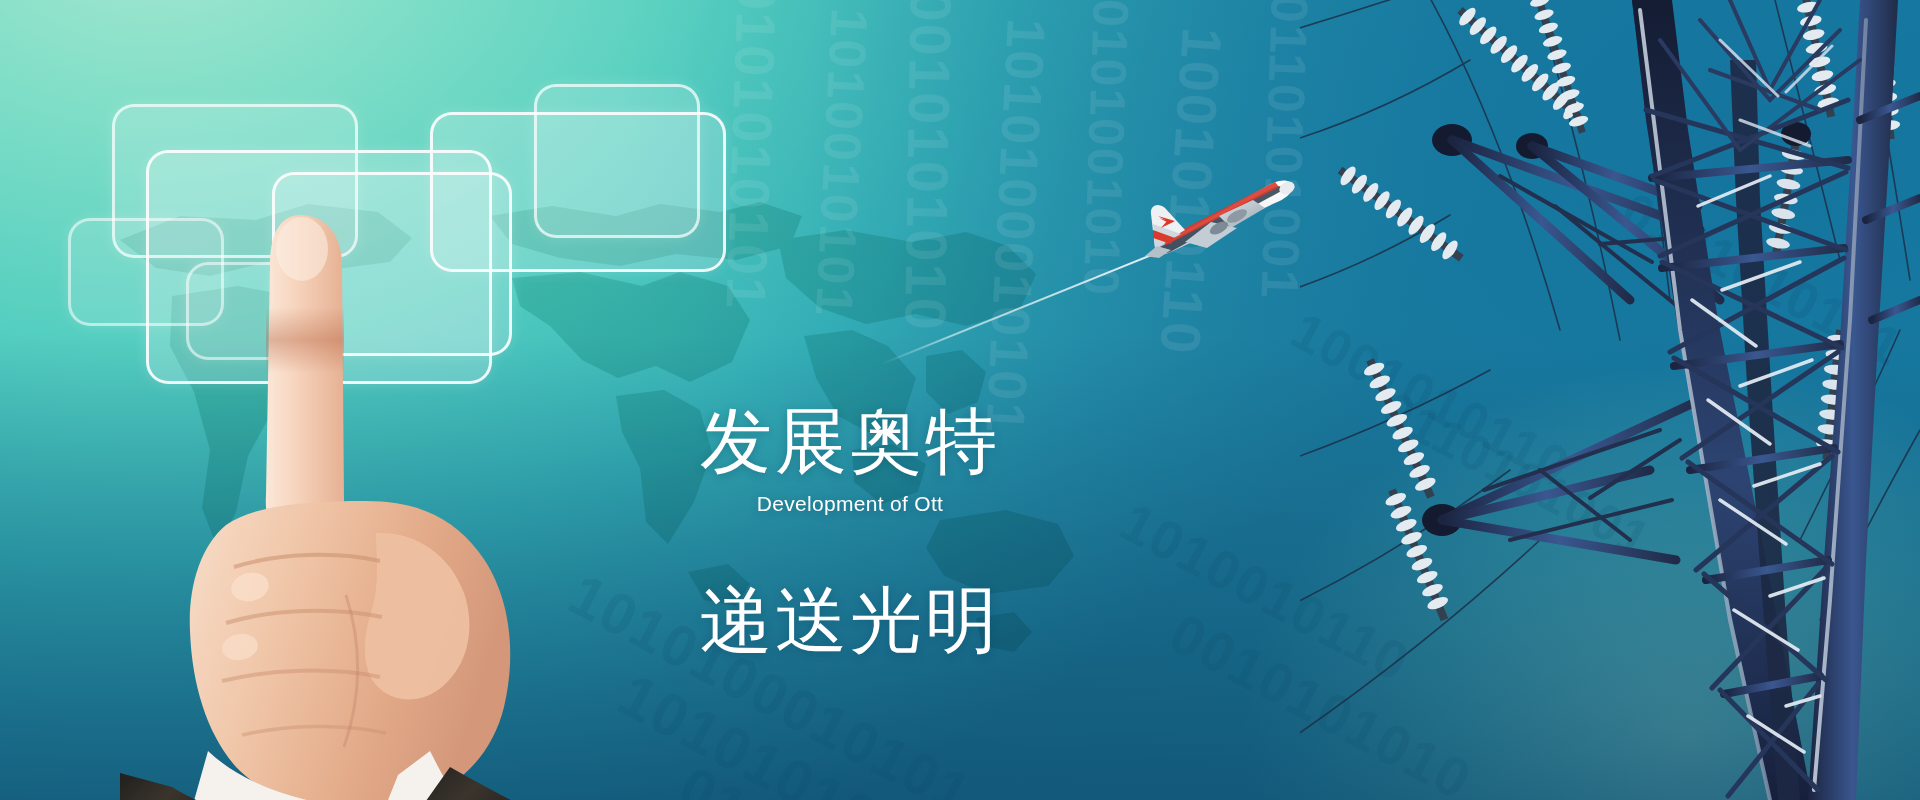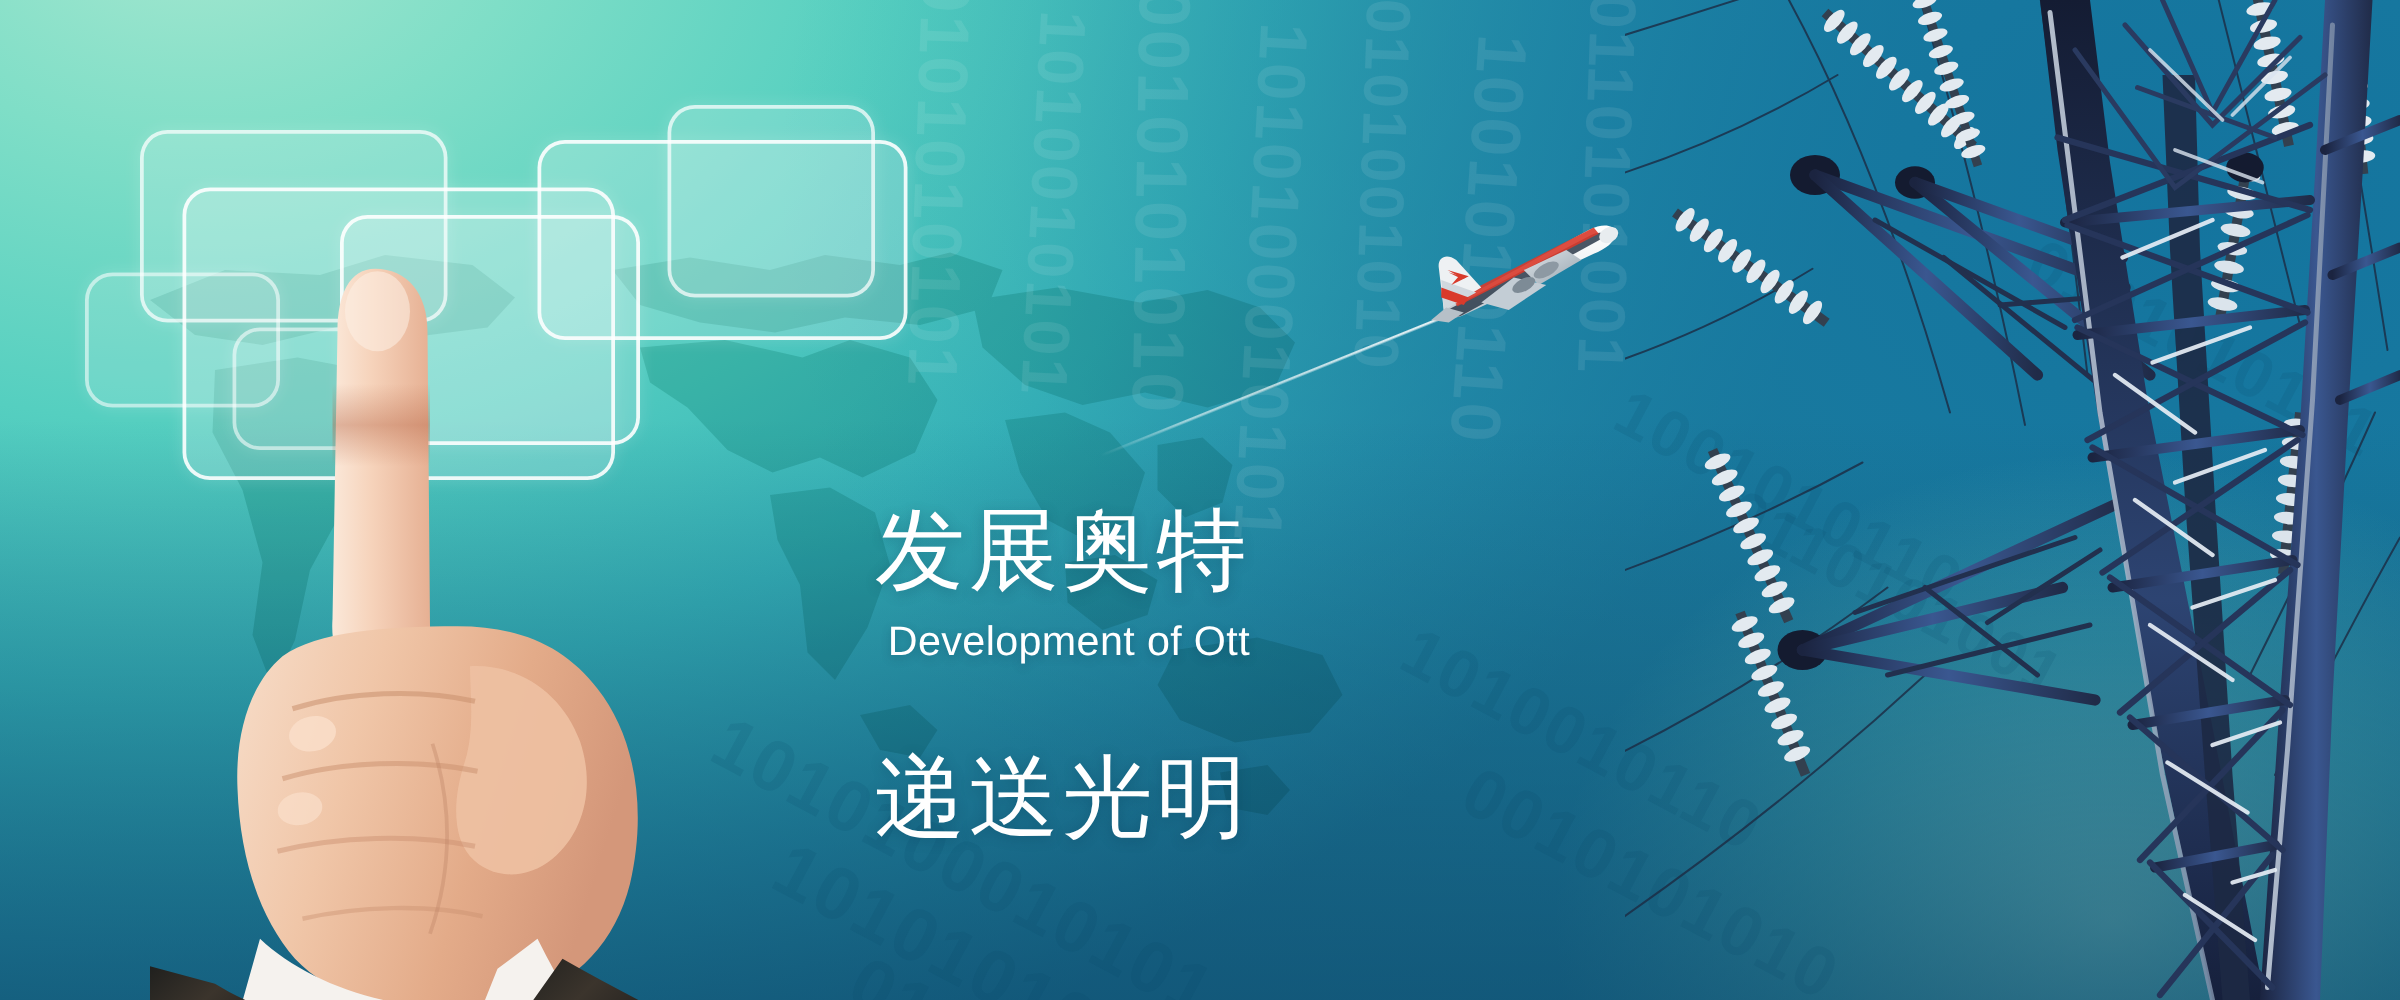"Development of Ott" .phrase-en { font-size: 33px -> 21px; text-align: right -> center }
